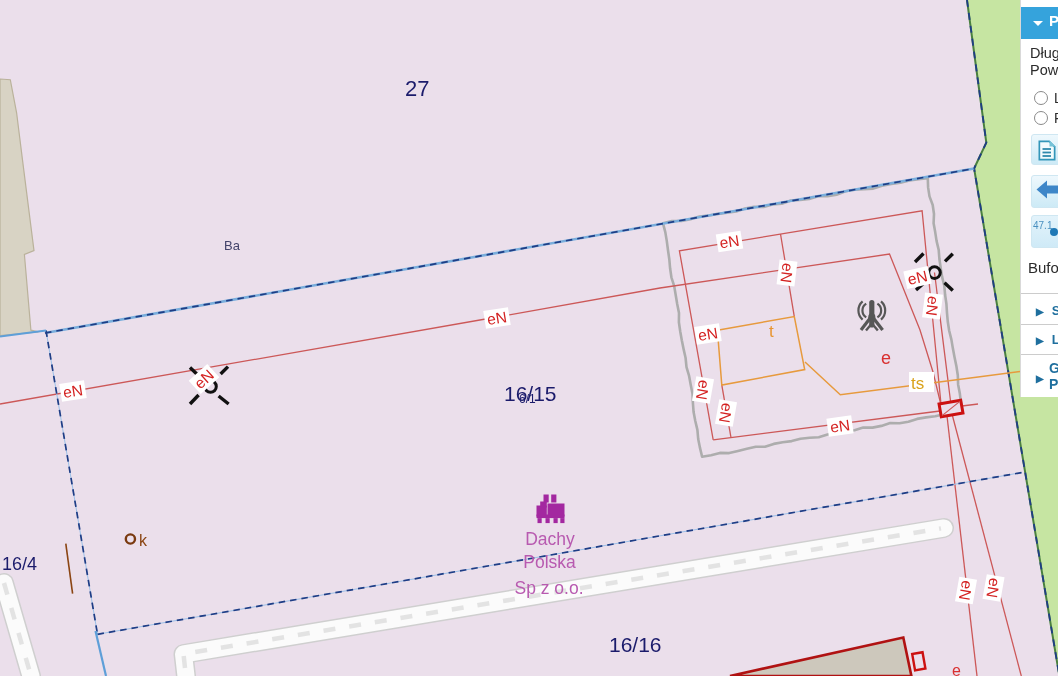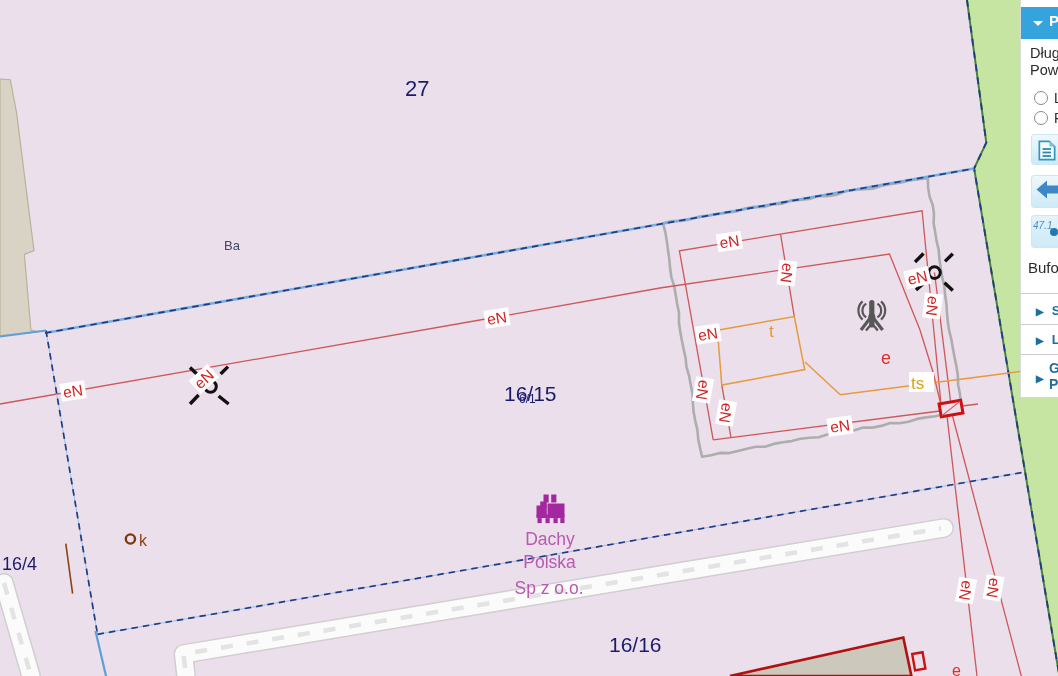"47.1" div { font-style: italic -> none }
